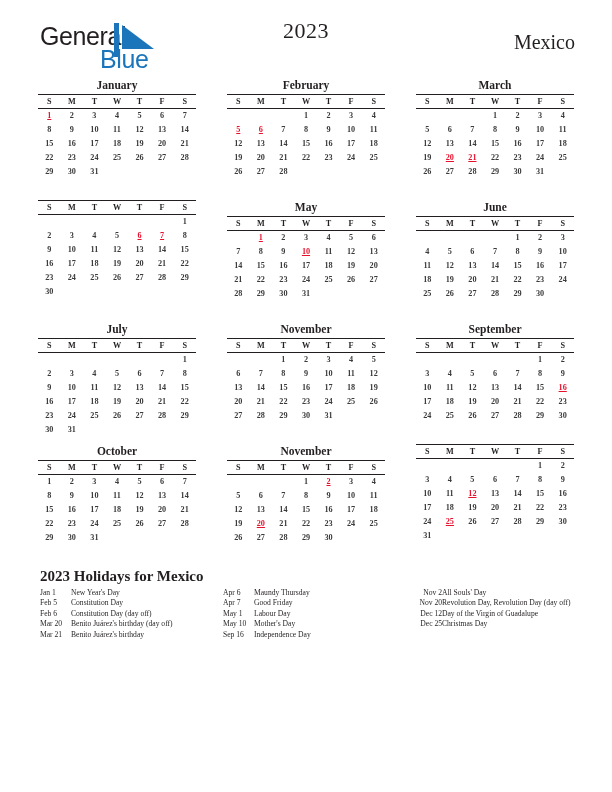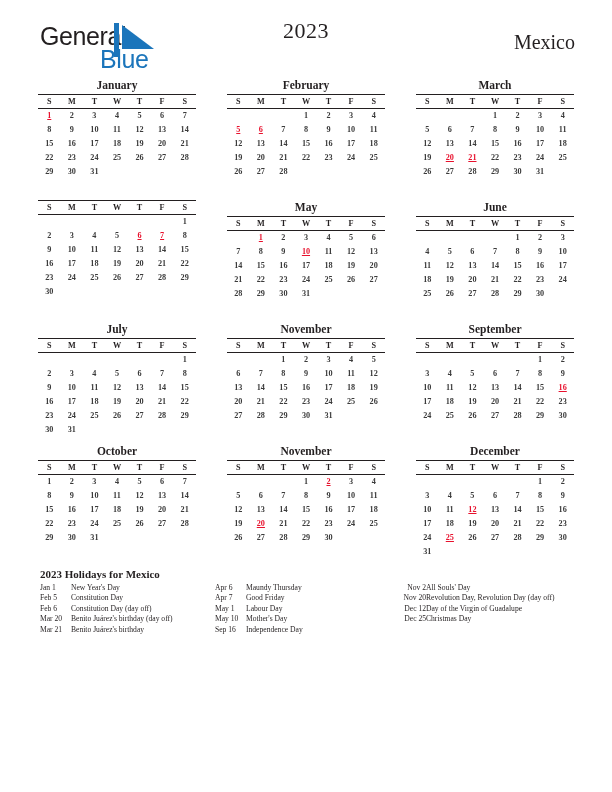"December" div.month-name { html: <div>December</div> -> none }
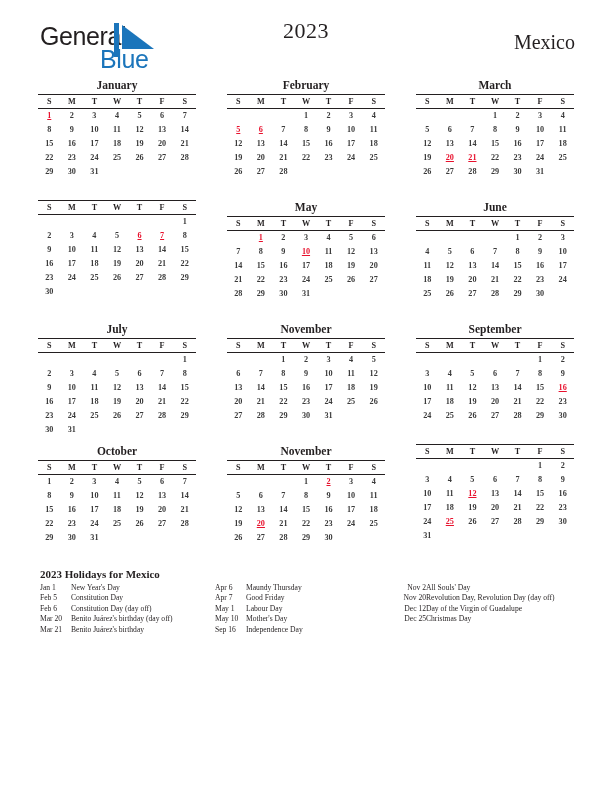"2023 Holidays for Mexico" .holidays-title { font-size: 11px -> 15px }
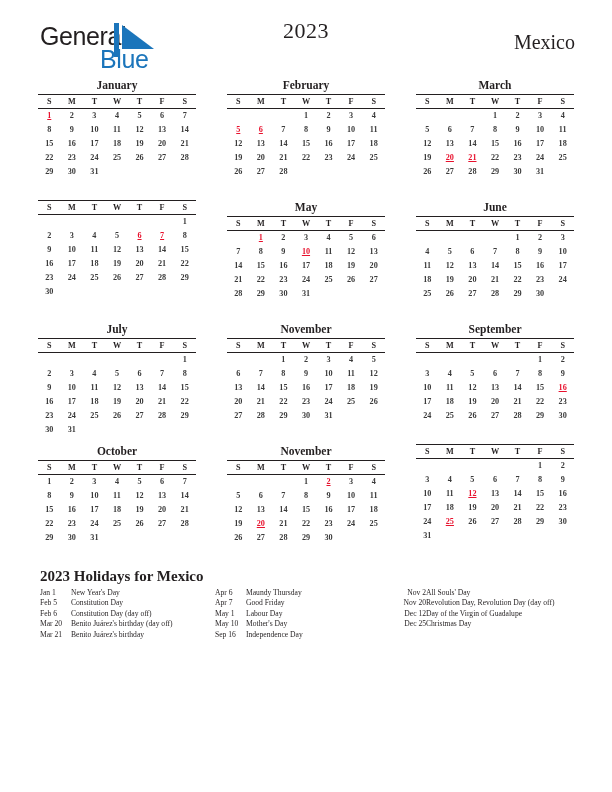"Jan 1" .holiday-cols { gap: none -> 8px }
